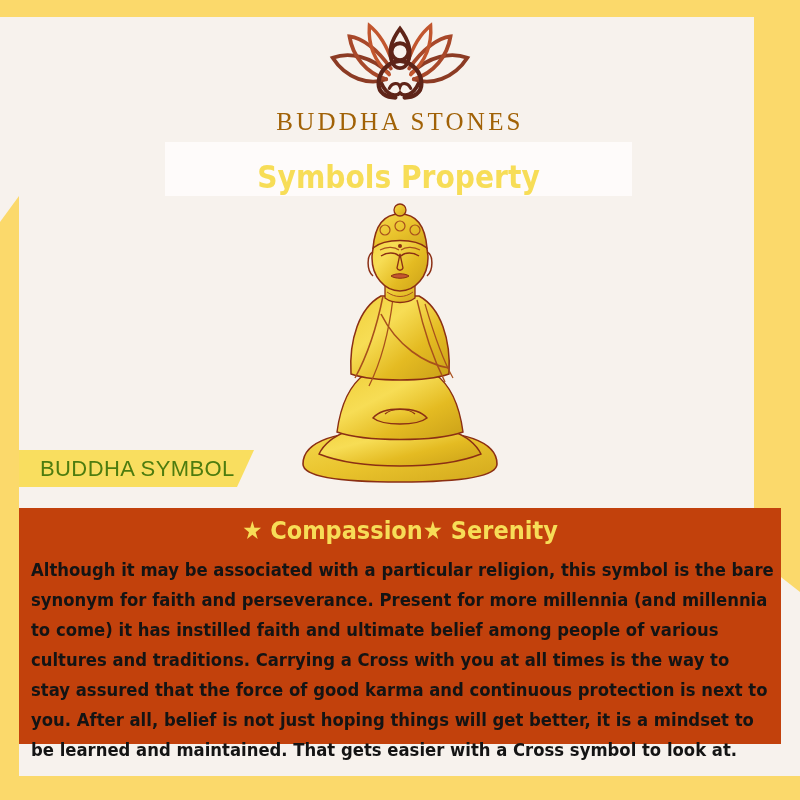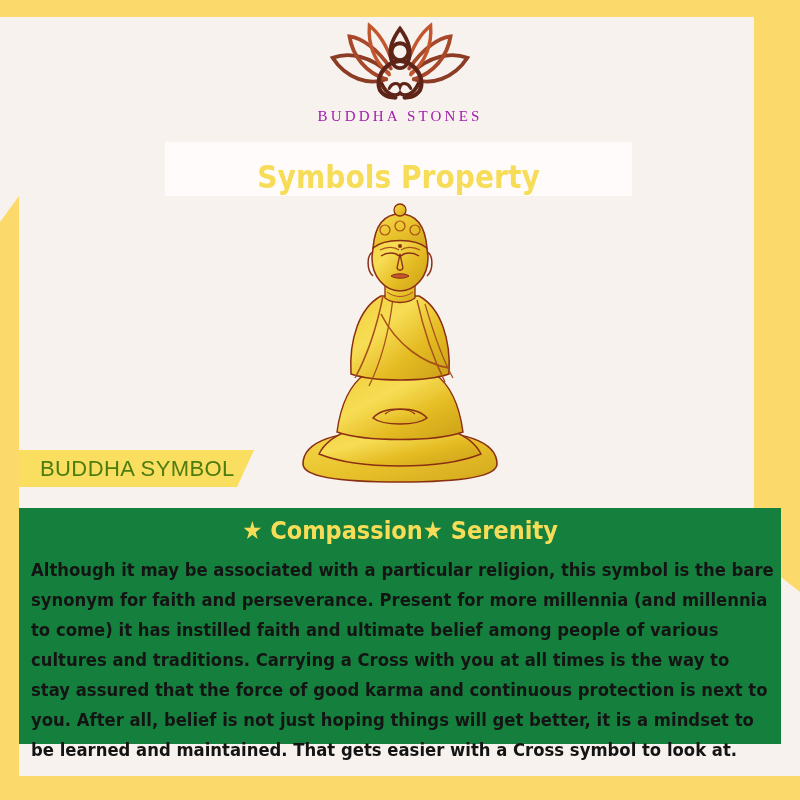"BUDDHA STONES" .logo-word { color: #a21caf -> #a16207; font-size: 15px -> 25px }
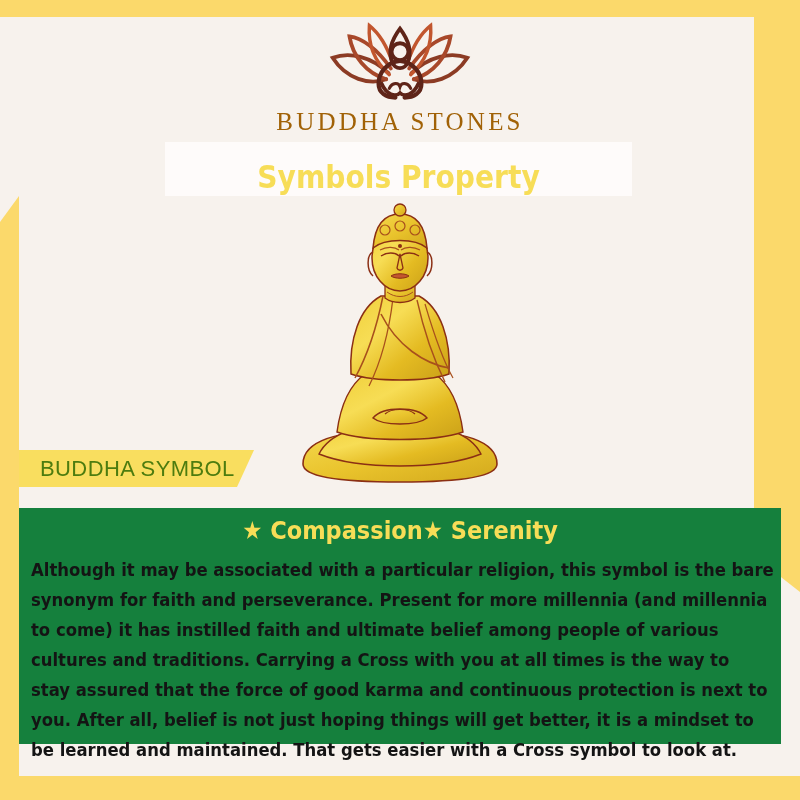"★ Compassion★ Serenity" .content { background: #15803d -> #c2410c }
